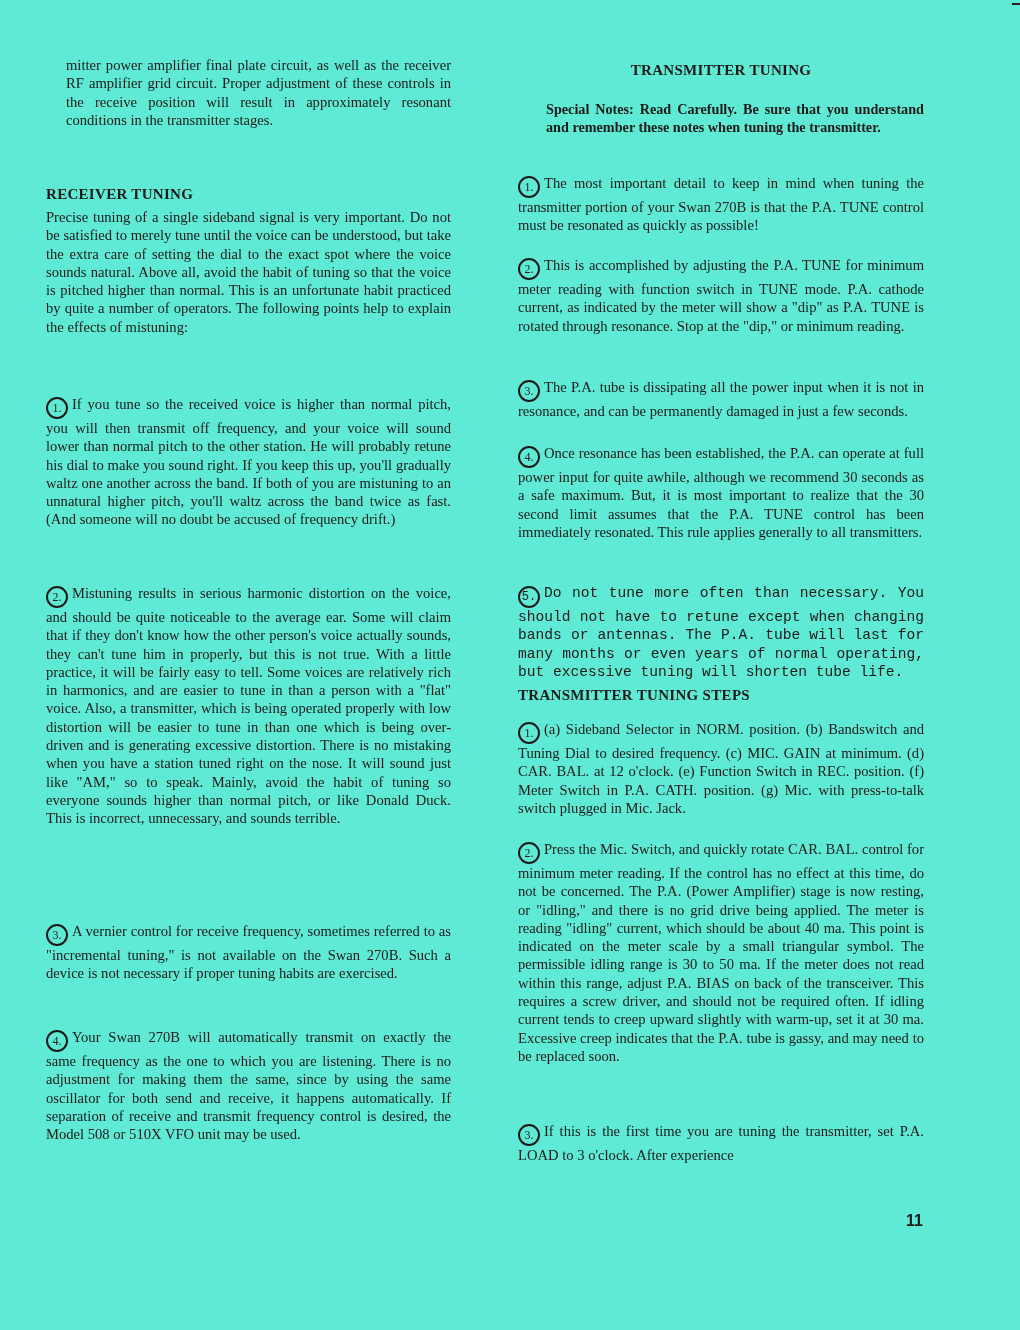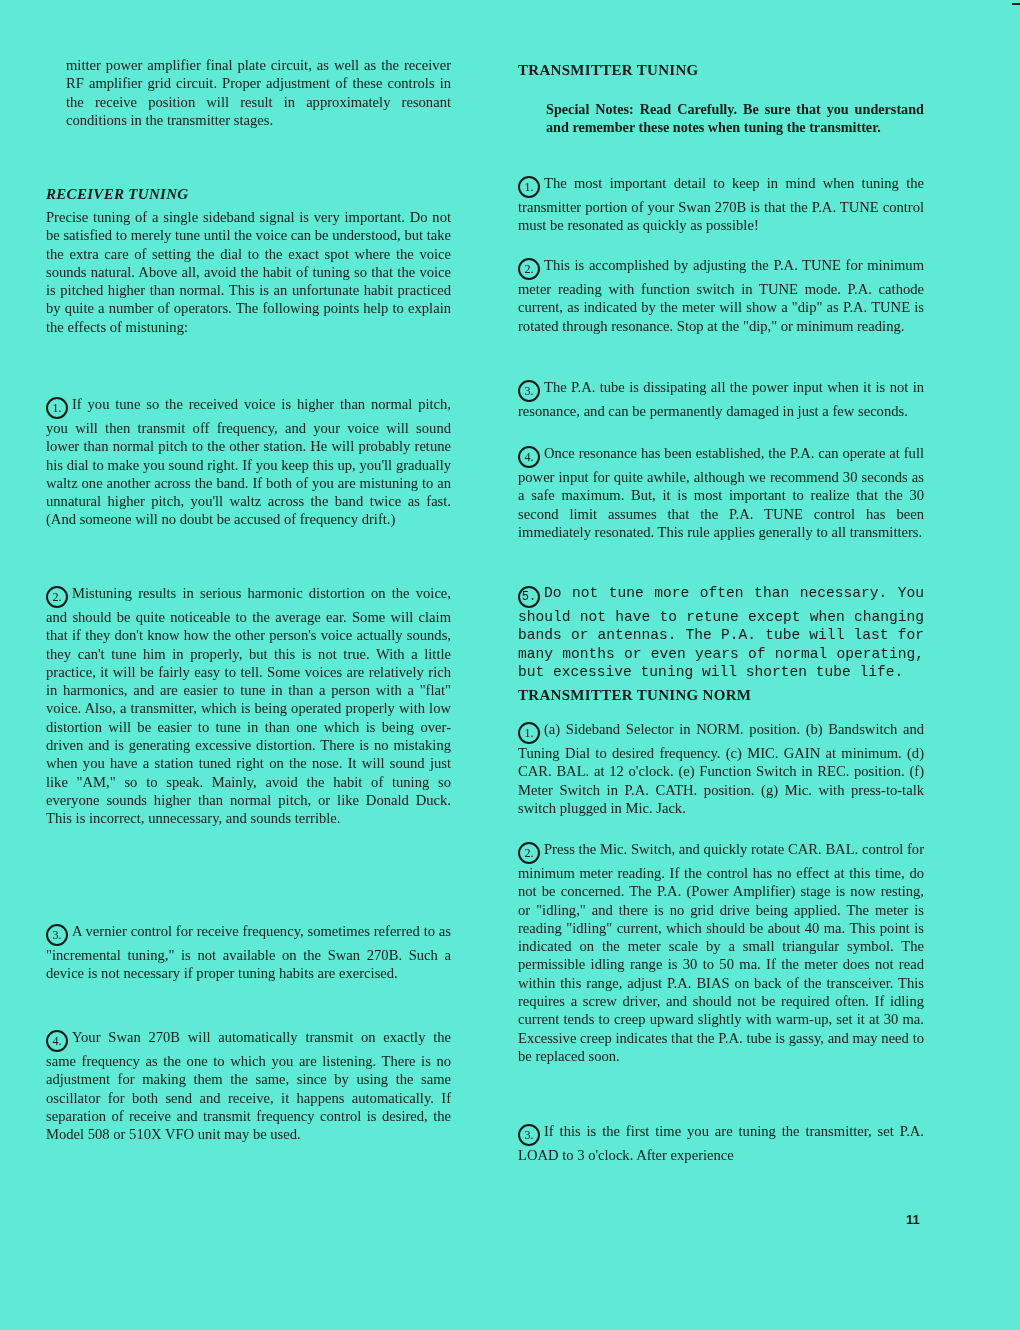"TRANSMITTER TUNING" h2.abs { text-align: none -> center }
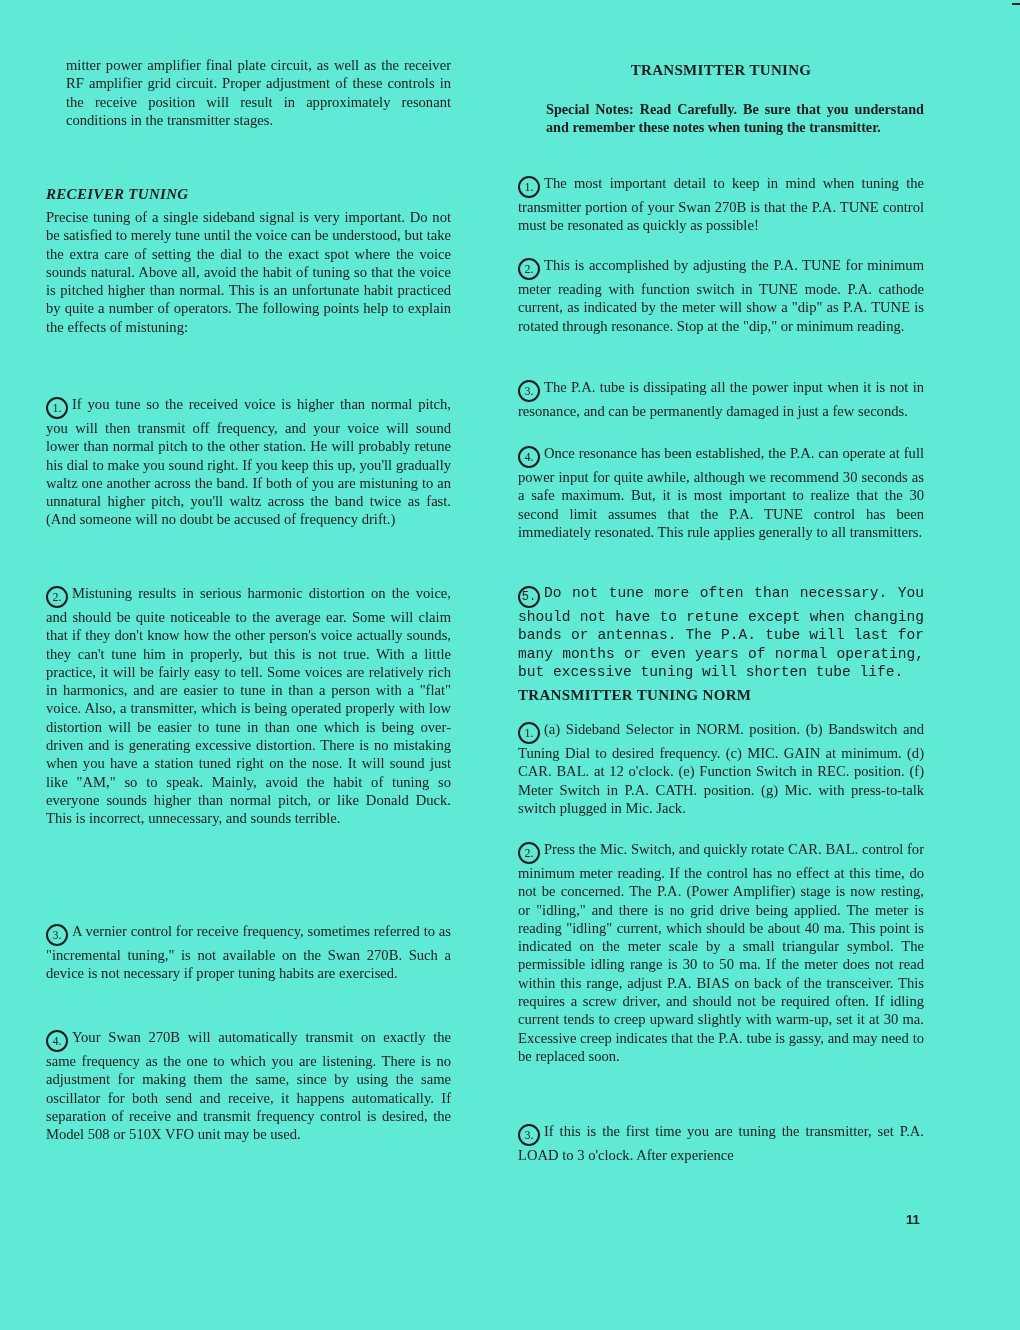"RECEIVER TUNING" h2.abs { font-style: italic -> none }
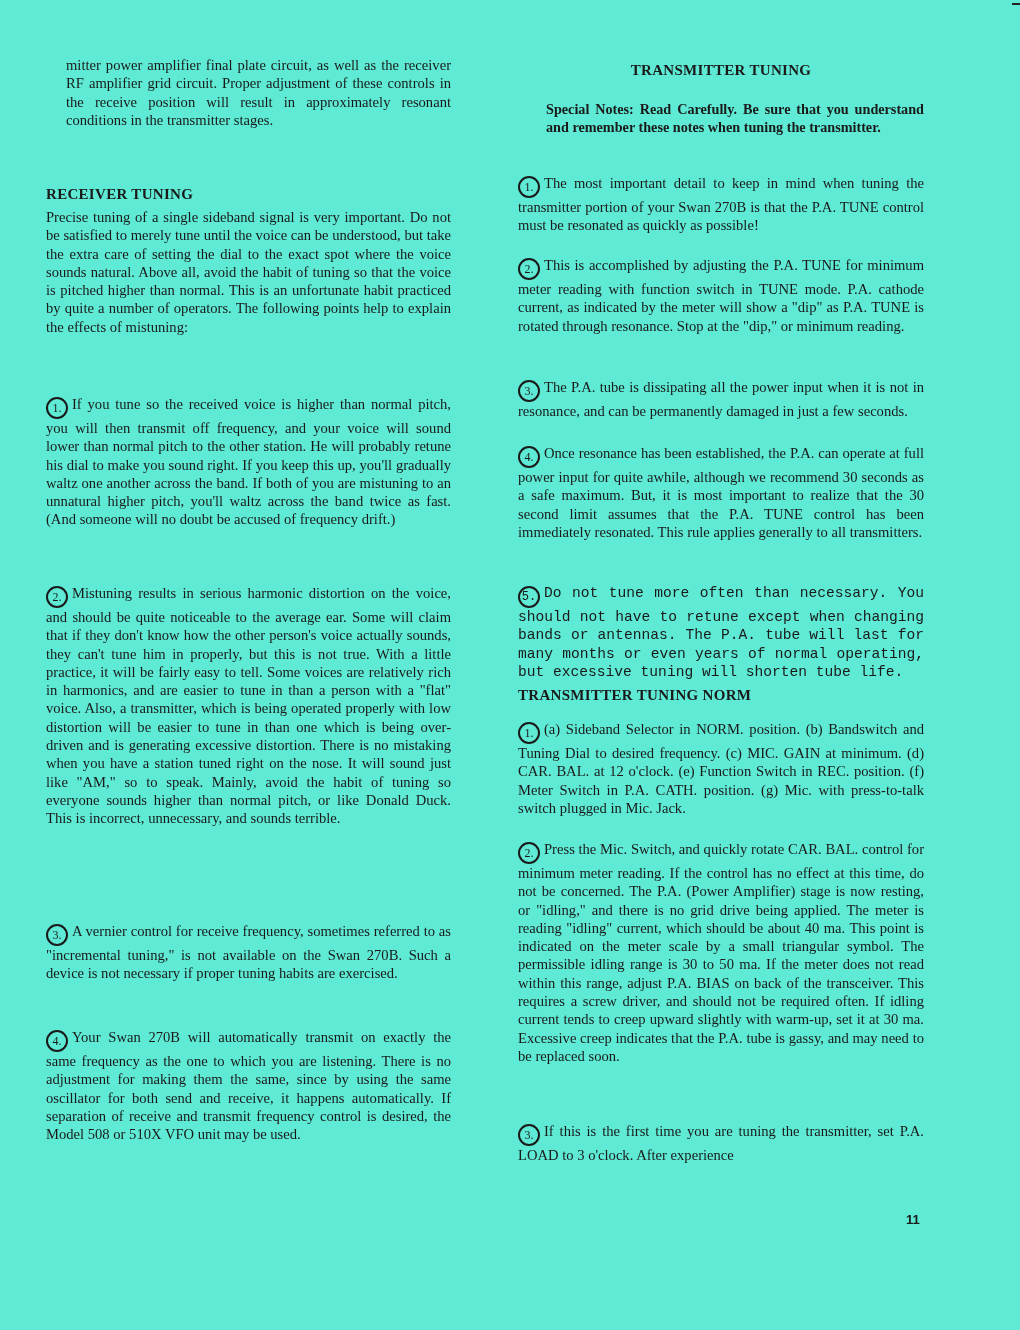"TRANSMITTER TUNING NORM" h2.abs { text: NORM -> STEPS }
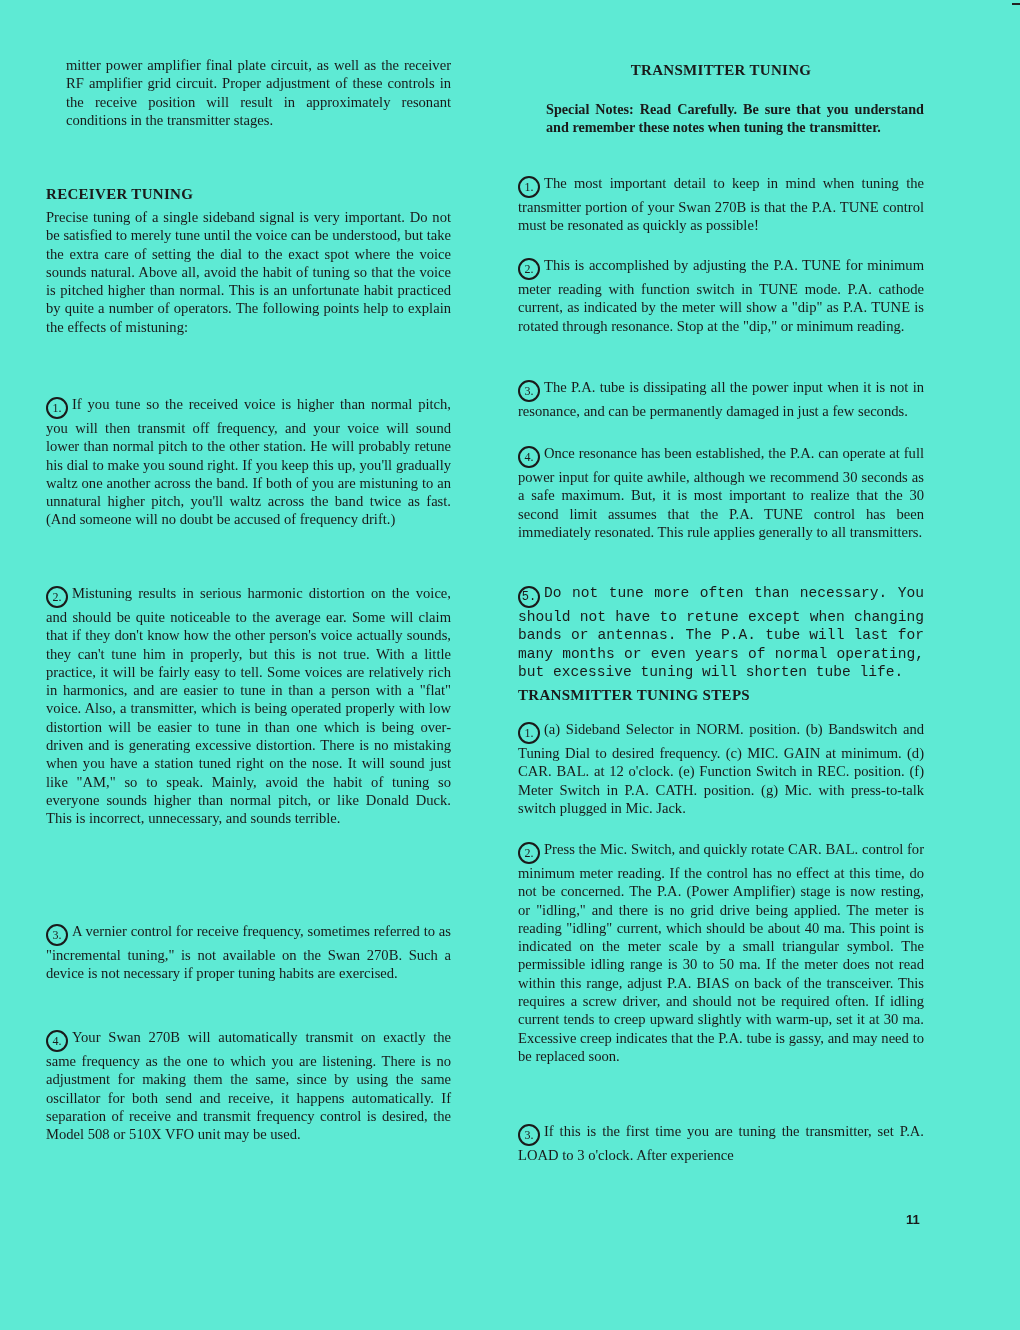"11" .page-number { font-size: 13px -> 16px }
